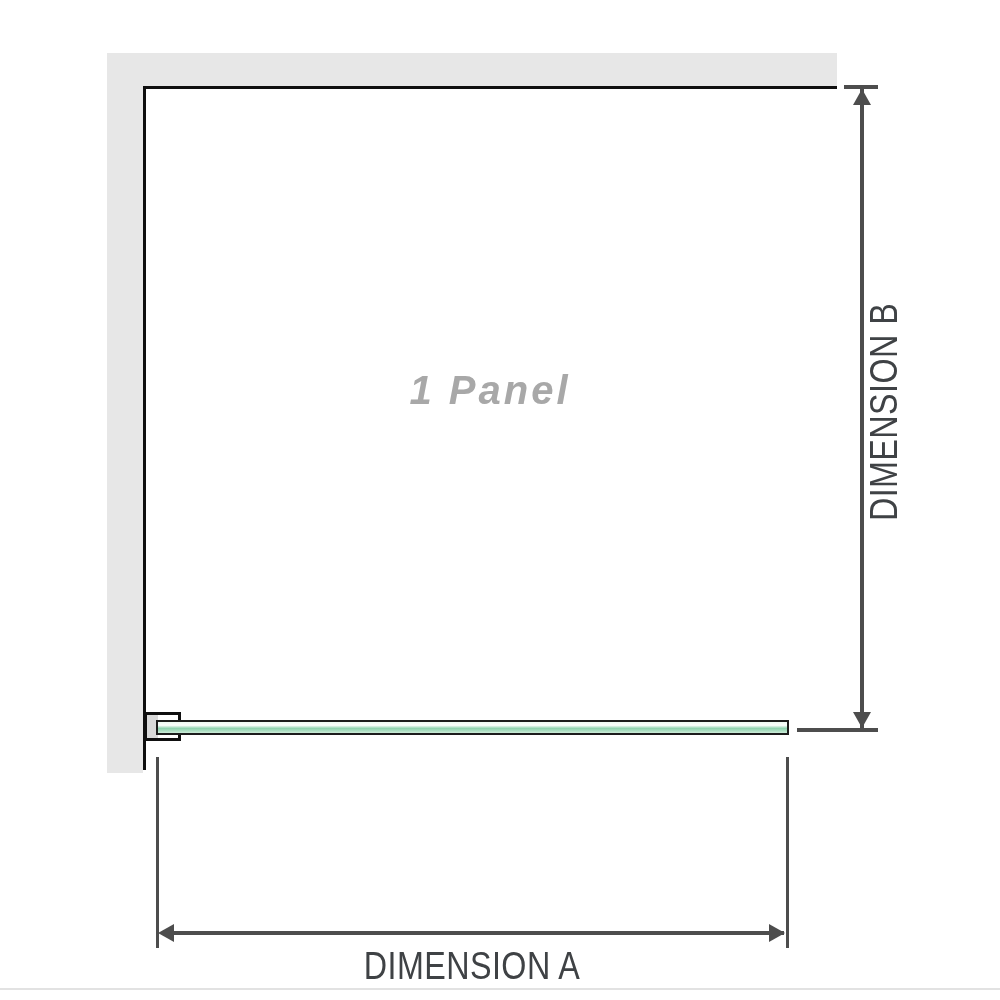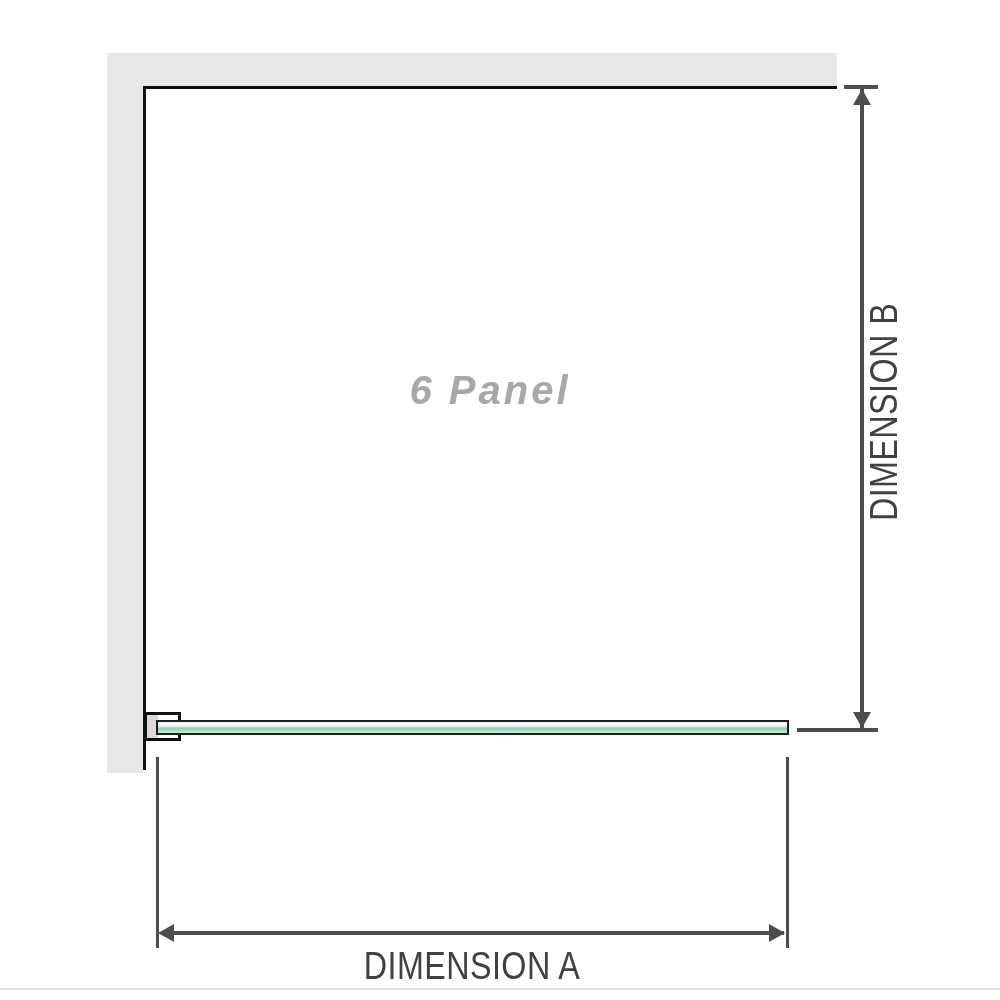"6 Panel" div.abs { text: 6 -> 1 }
